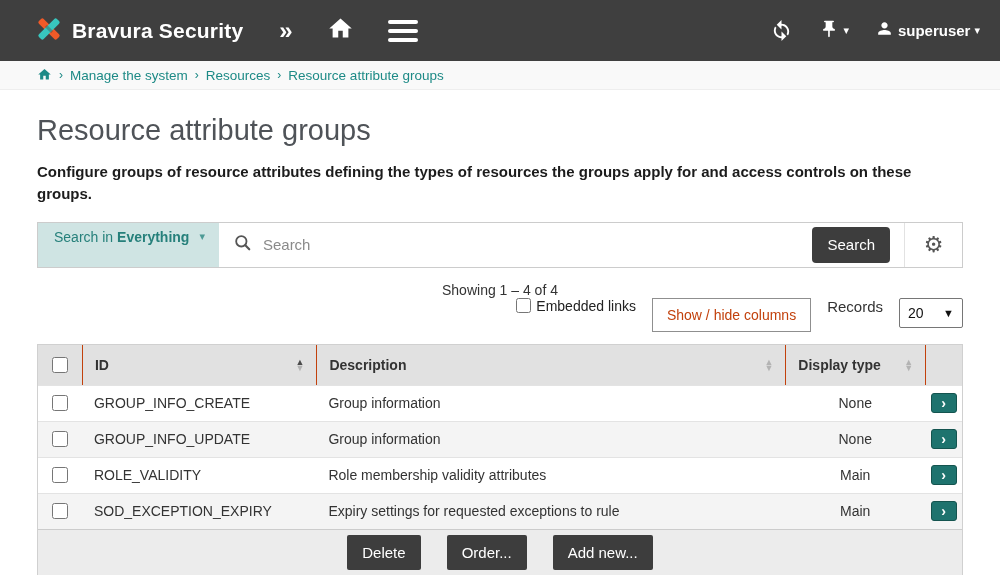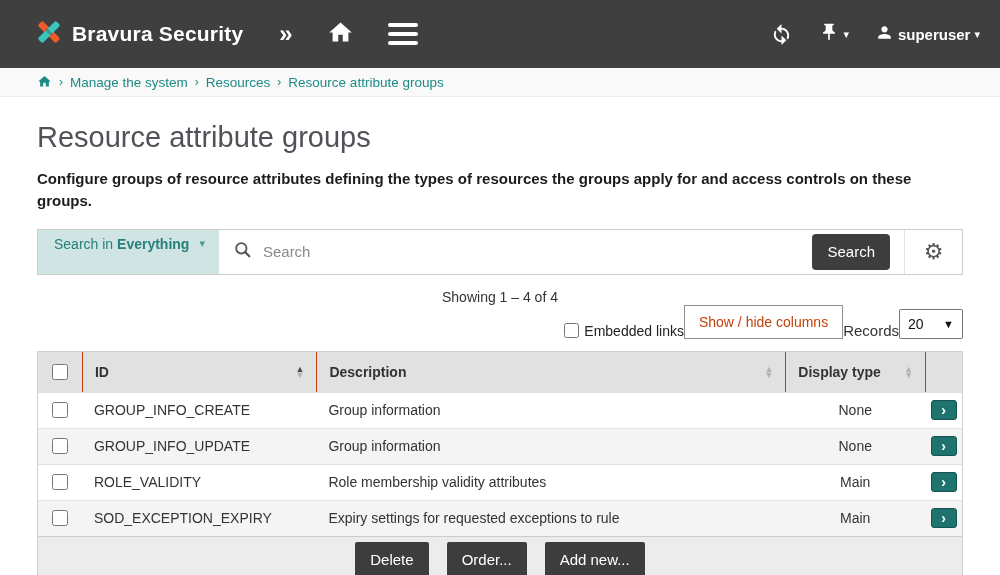"Bravura Security" .navbar { height: 68px -> 61px }
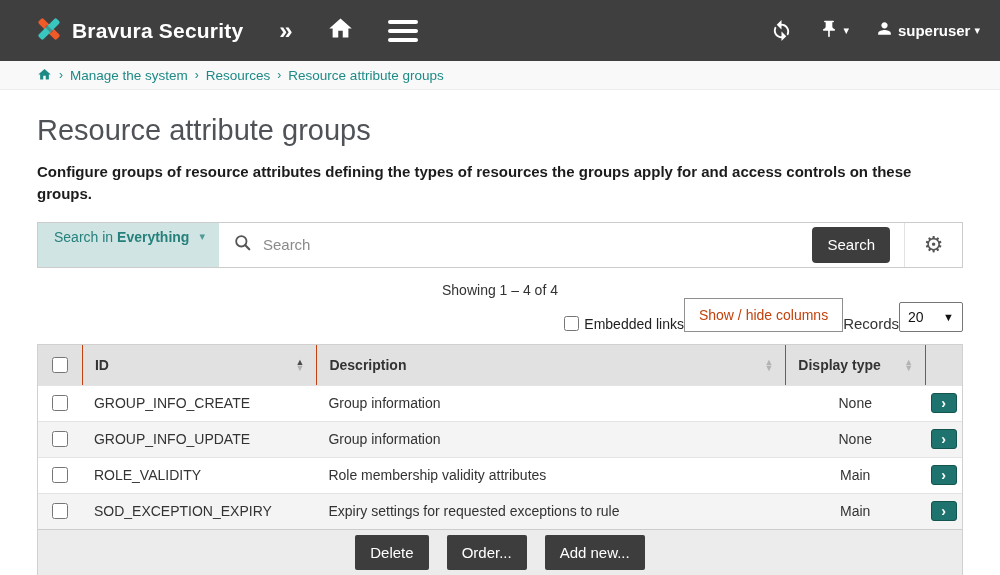"Embedded links" .controls-right { align-items: flex-end -> flex-start; gap: none -> 16px }
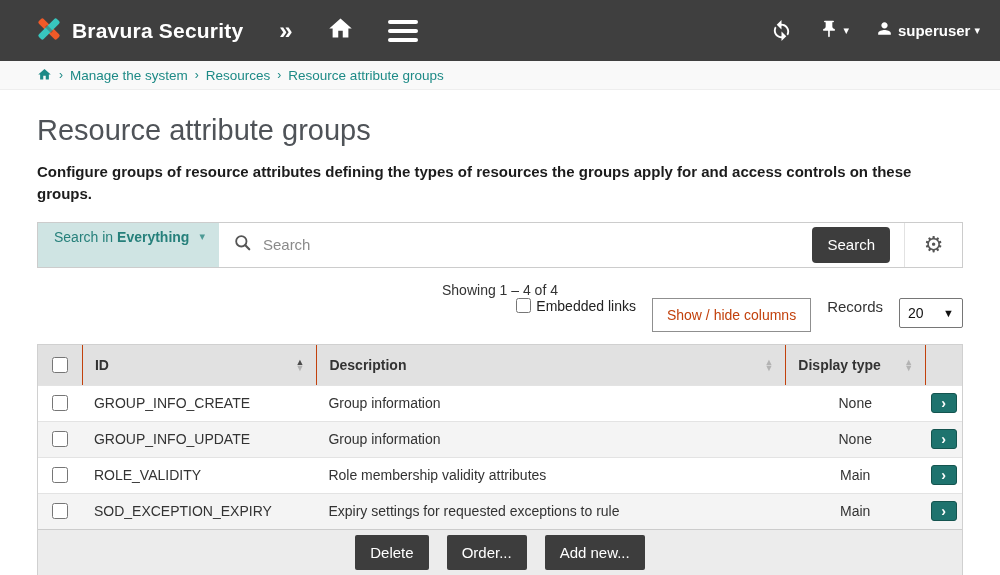"Delete" .tfoot { gap: 18px -> 26px }
